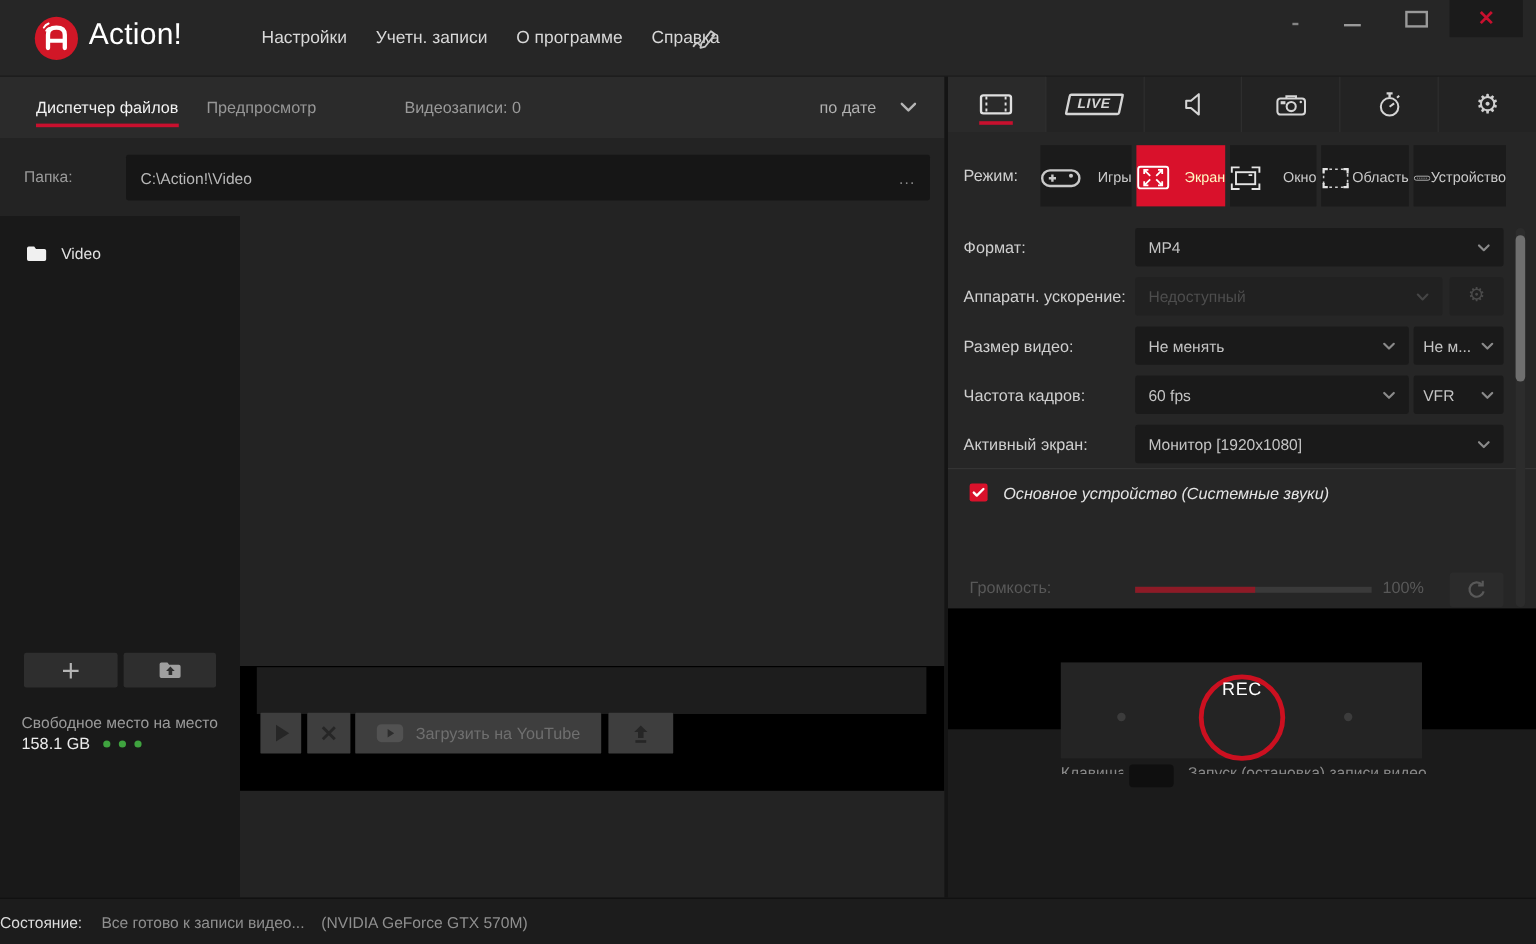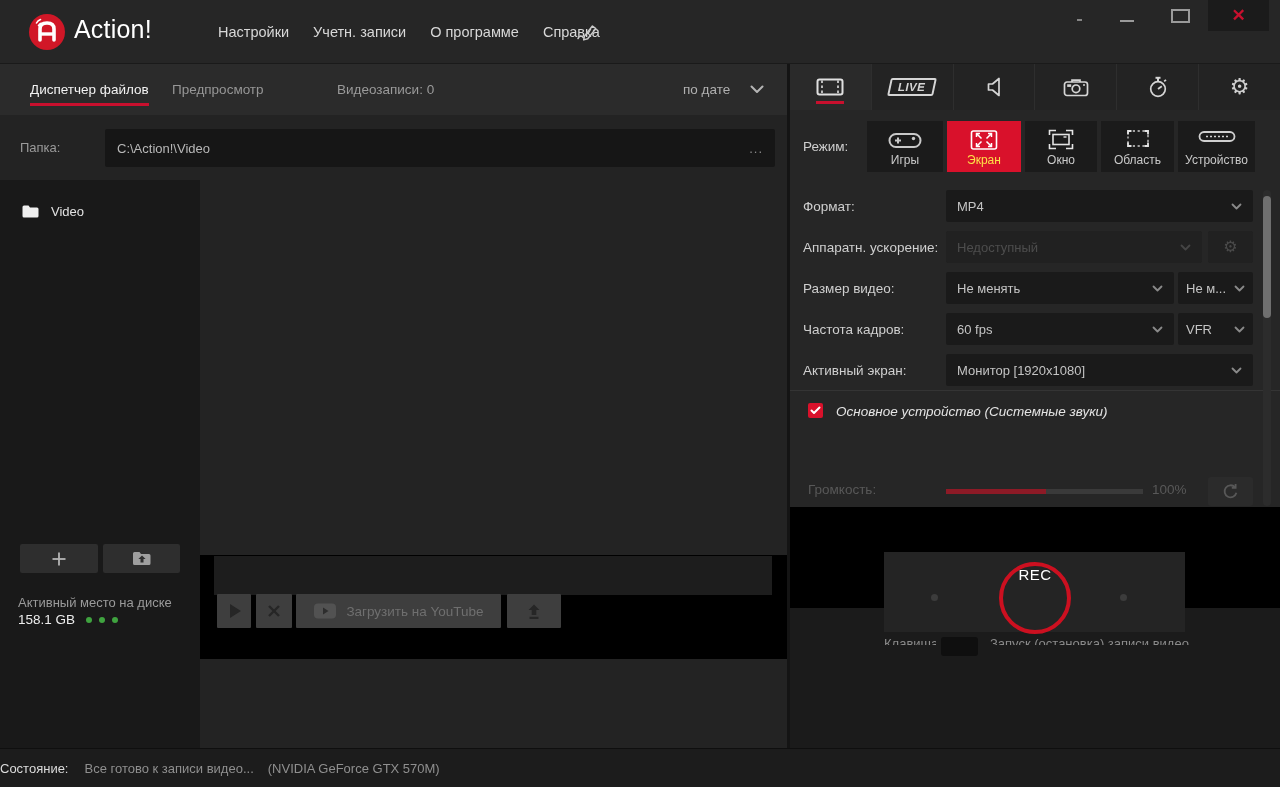"Игры" .mode-btn { flex-direction: column -> row }
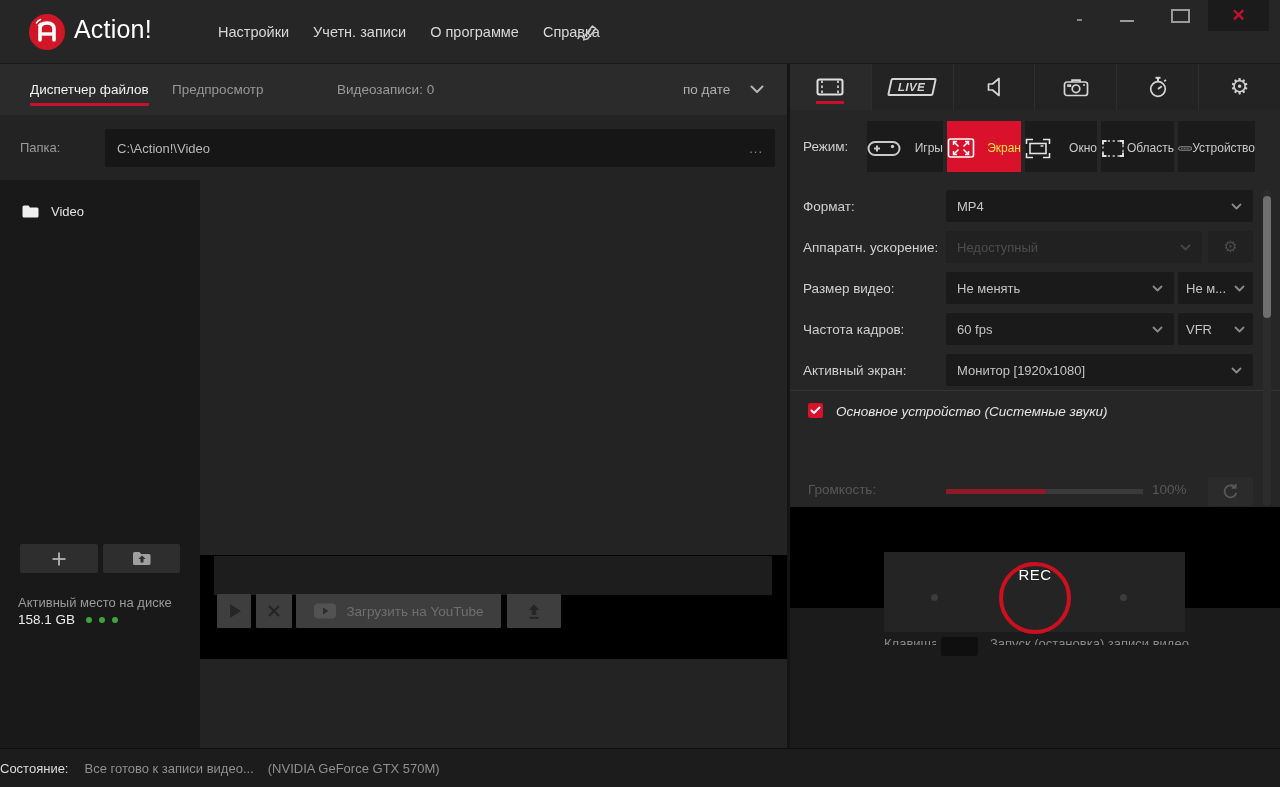"Экран" .mode-btn.active { color: #fde047 -> #fef9c3 }
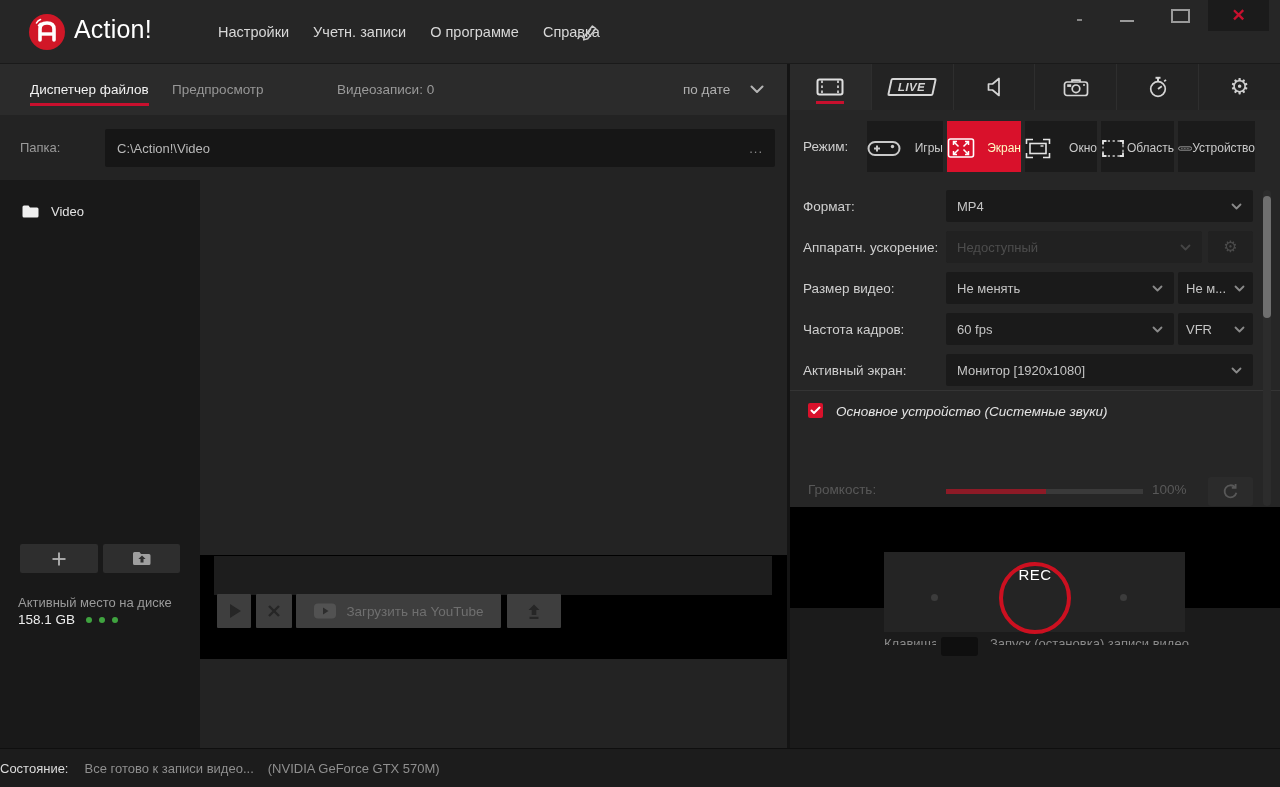"Активный место на диске" div.disk-label { text: Активный место на диске -> Свободное место на место }
